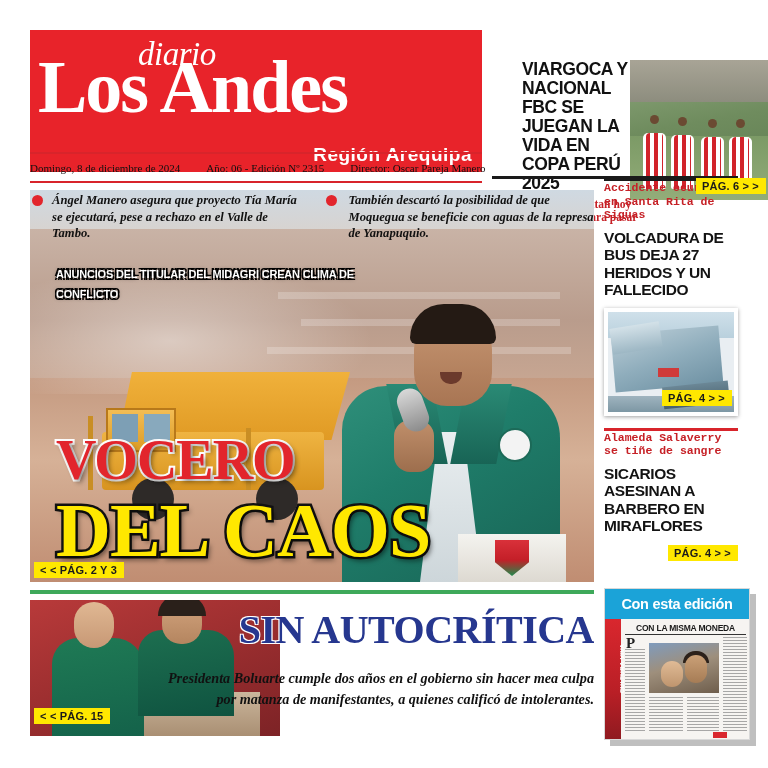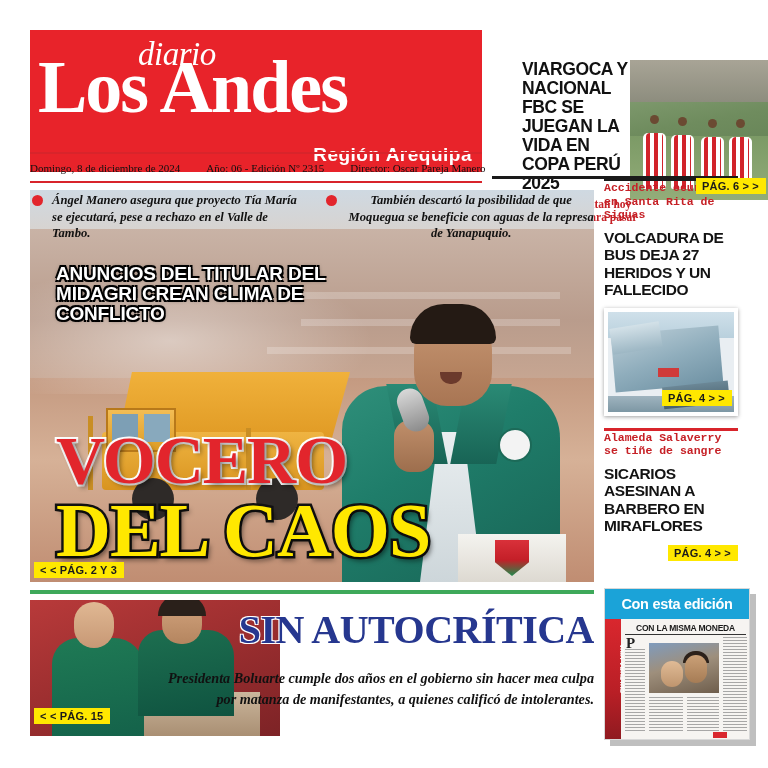"También descartó la posibilidad de" .bullet.b2 { text-align: center -> none }
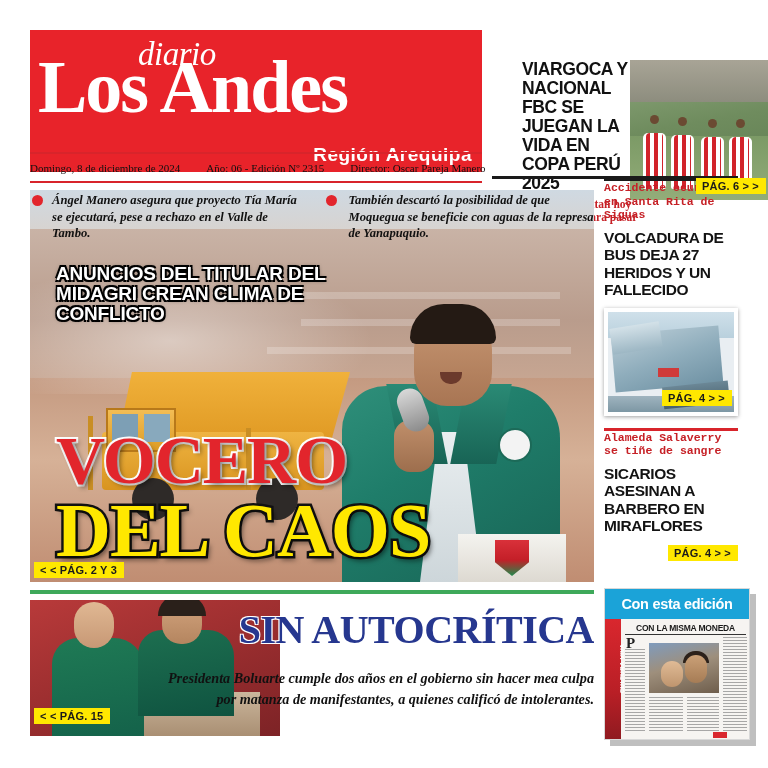"ANUNCIOS DEL TITULAR DEL MIDAGRI" .overline { font-size: 19px -> 11px }
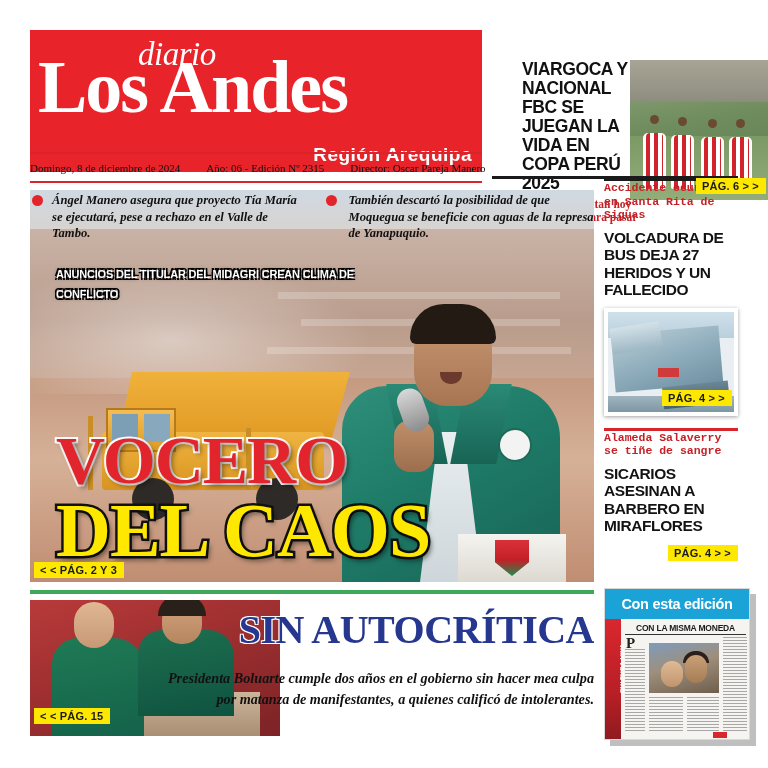"VOCERO" .headline-1 { font-size: 68px -> 56px }
